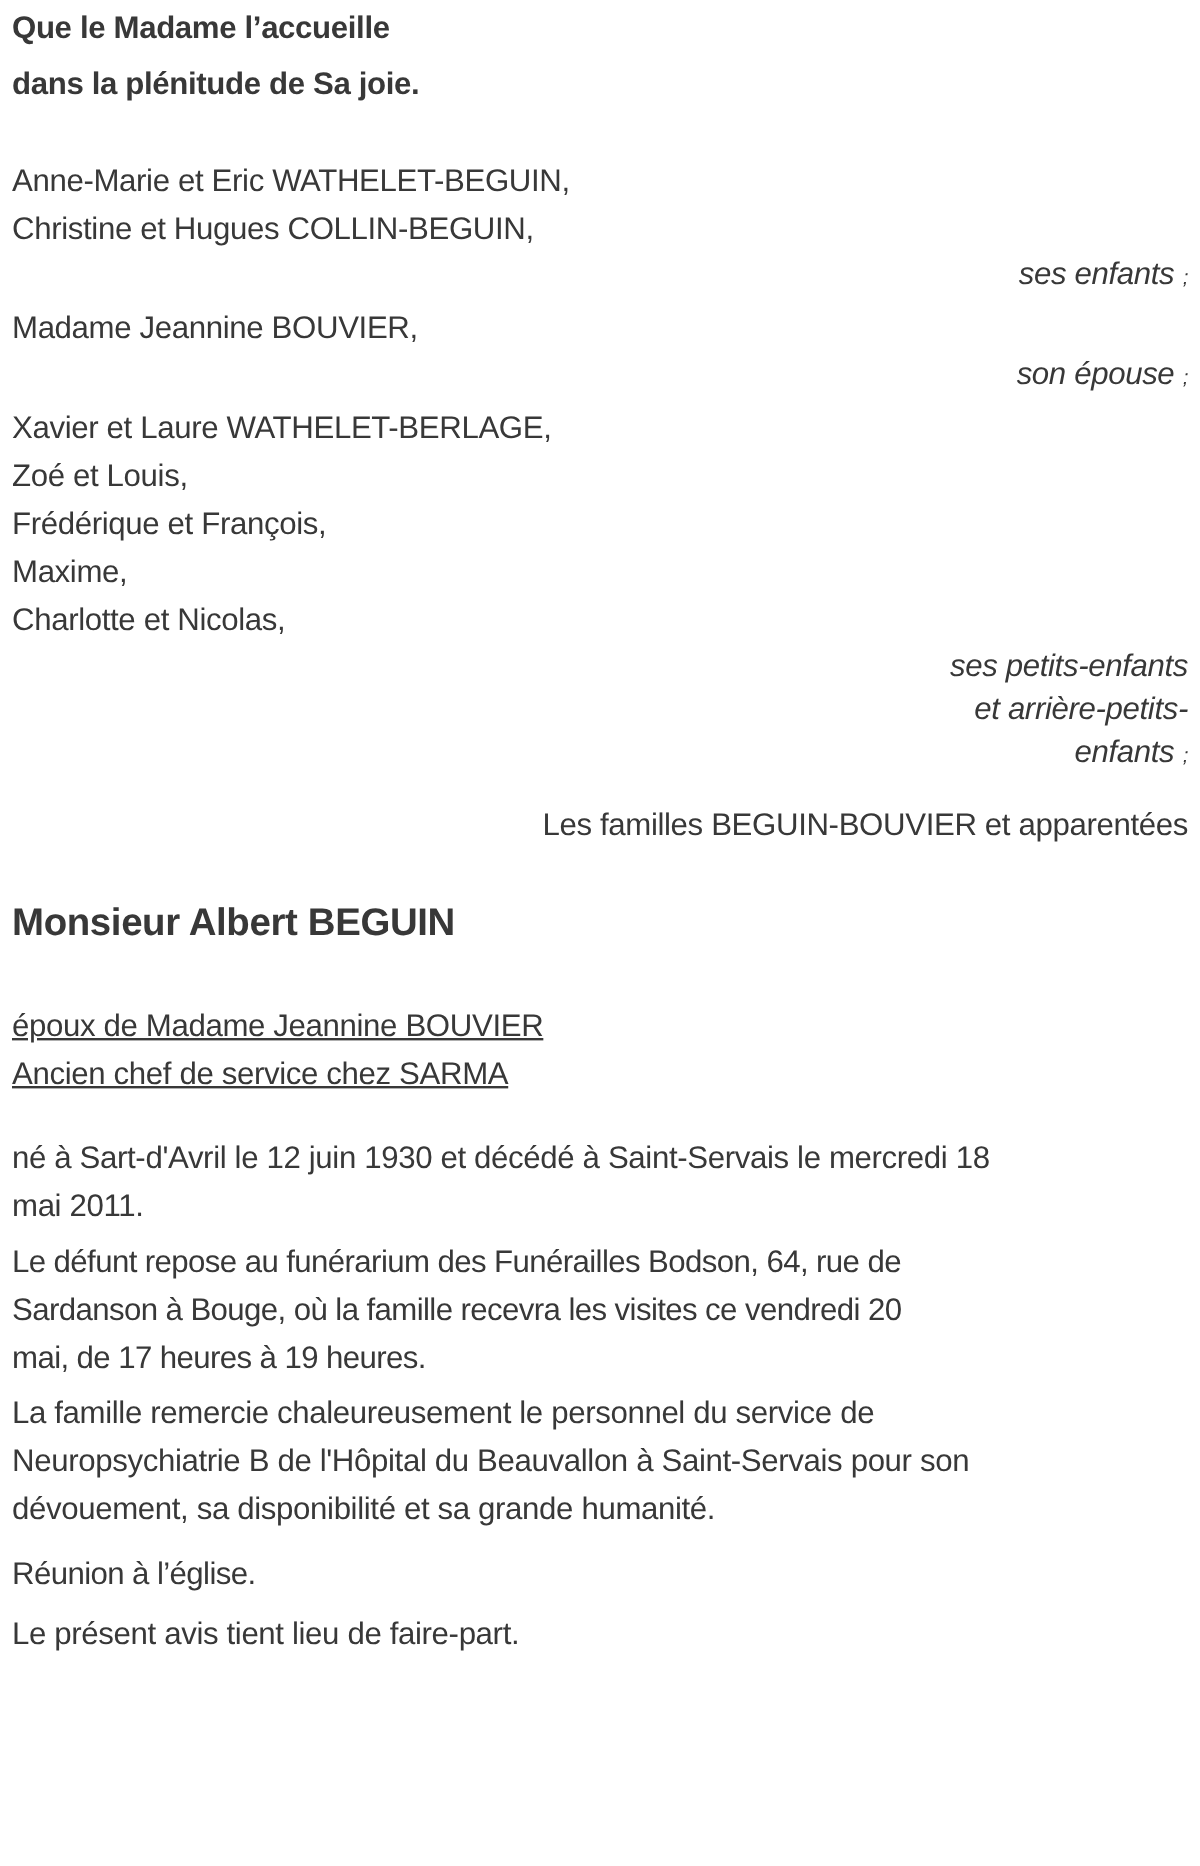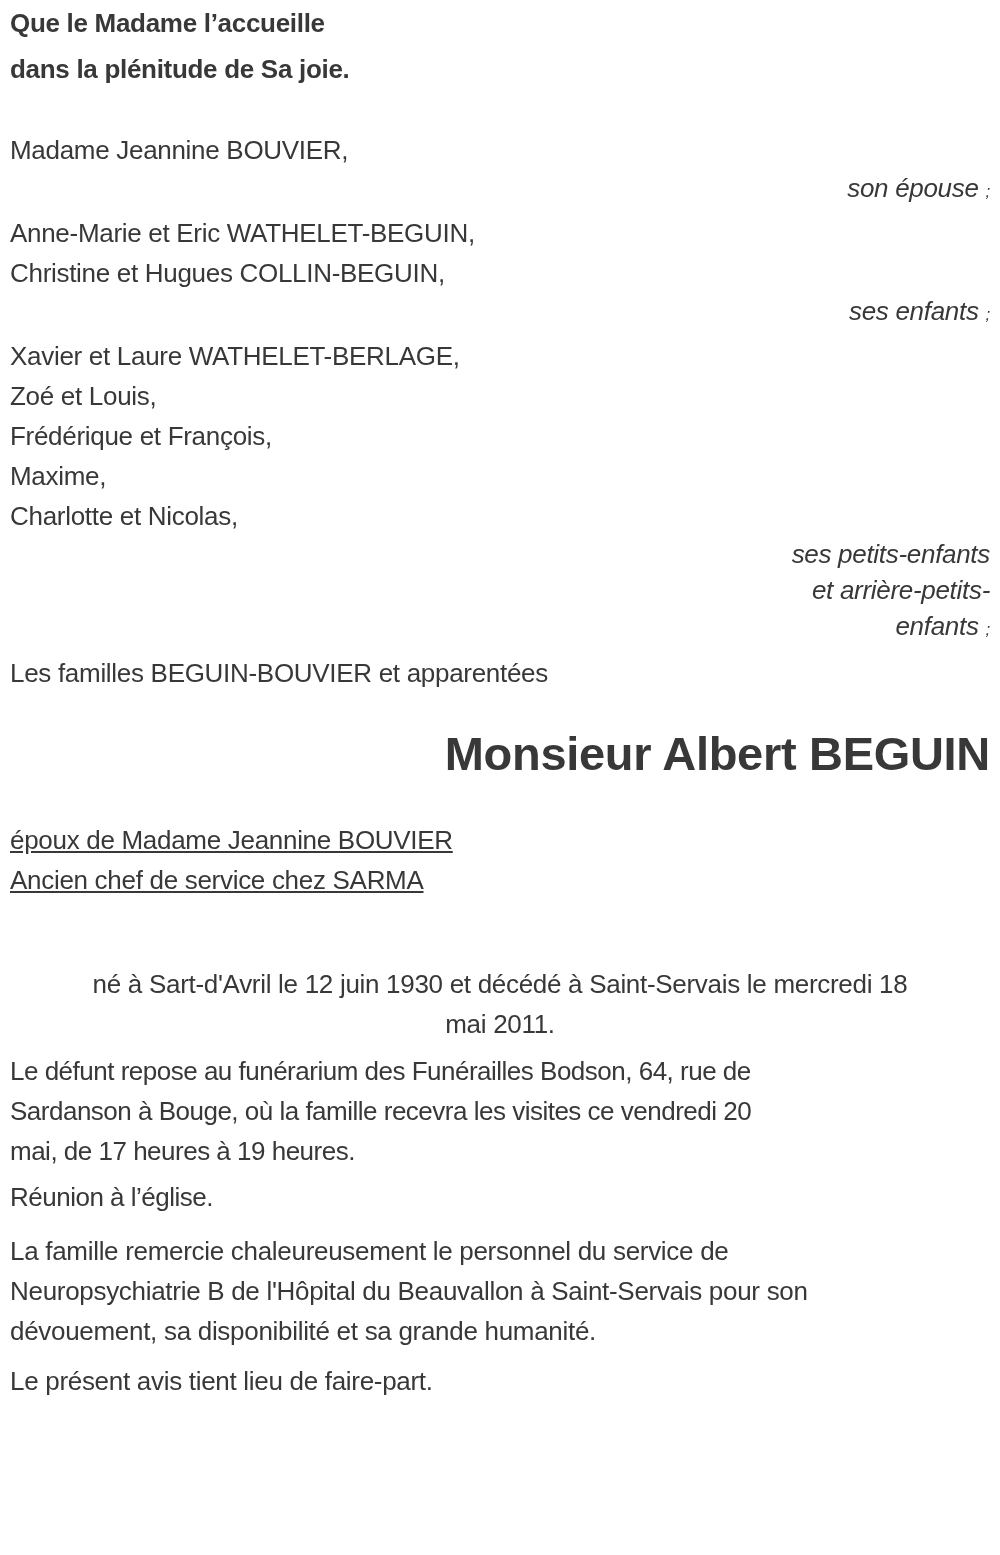"Madame Jeannine BOUVIER," div.group { order: before "Anne-Marie et Eric WATHELET-BEGUIN," -> after "Anne-Marie et Eric WATHELET-BEGUIN," }
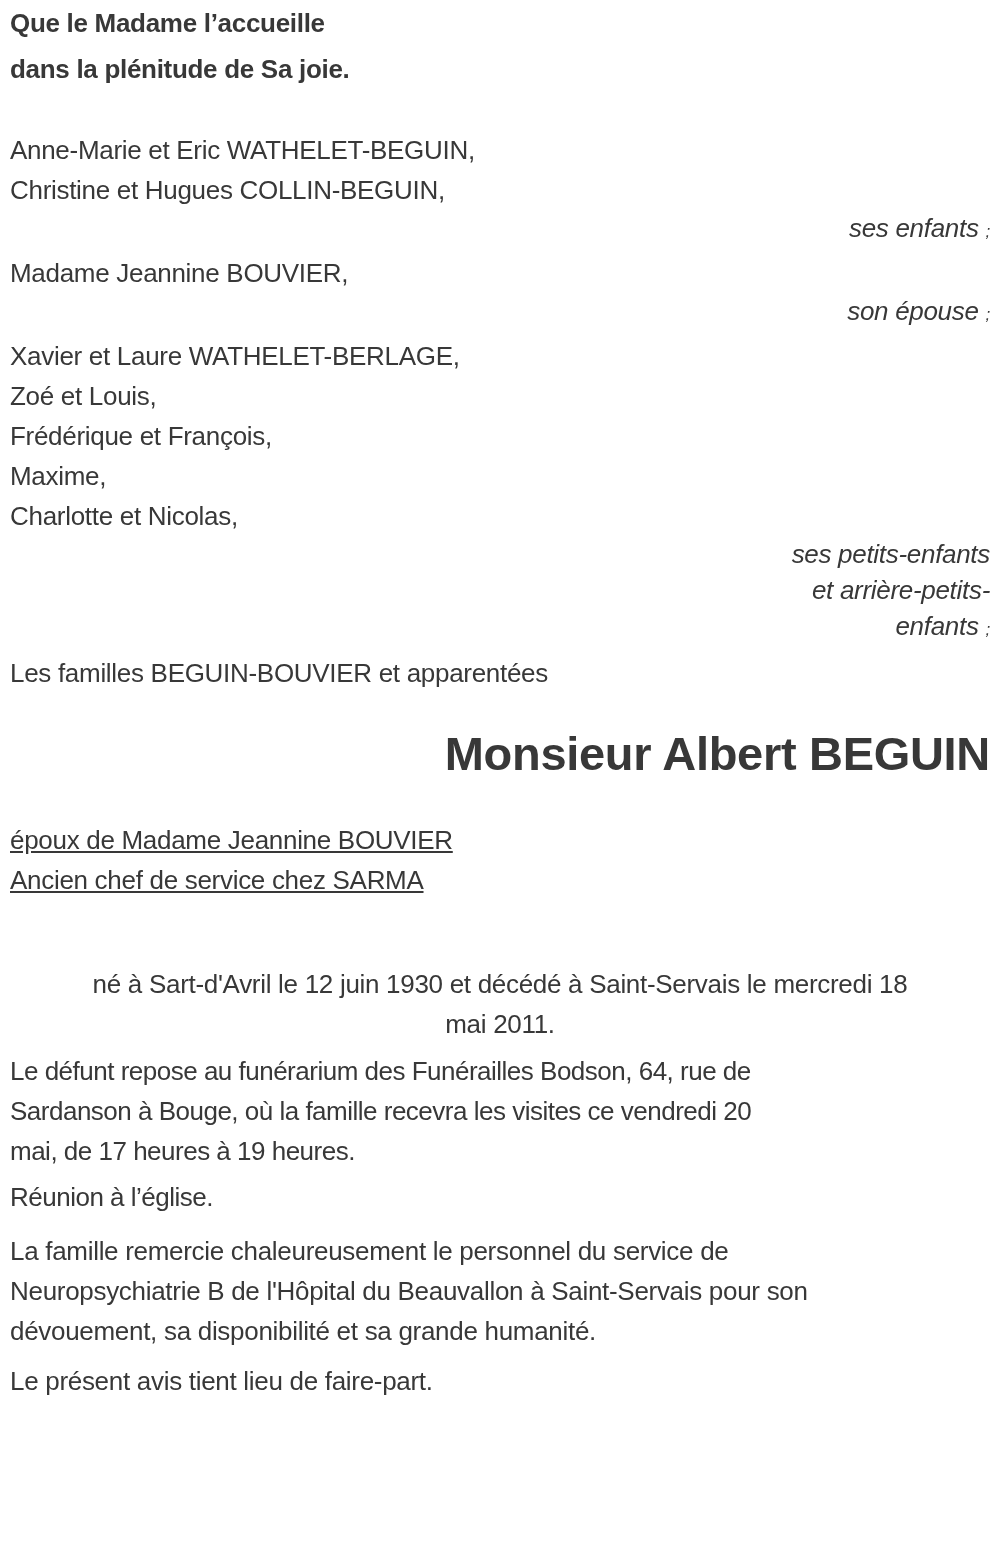"Les familles BEGUIN-BOUVIER et" .mourners .group:nth-child(4) { margin-top: 5px -> 19px; text-align: none -> right }
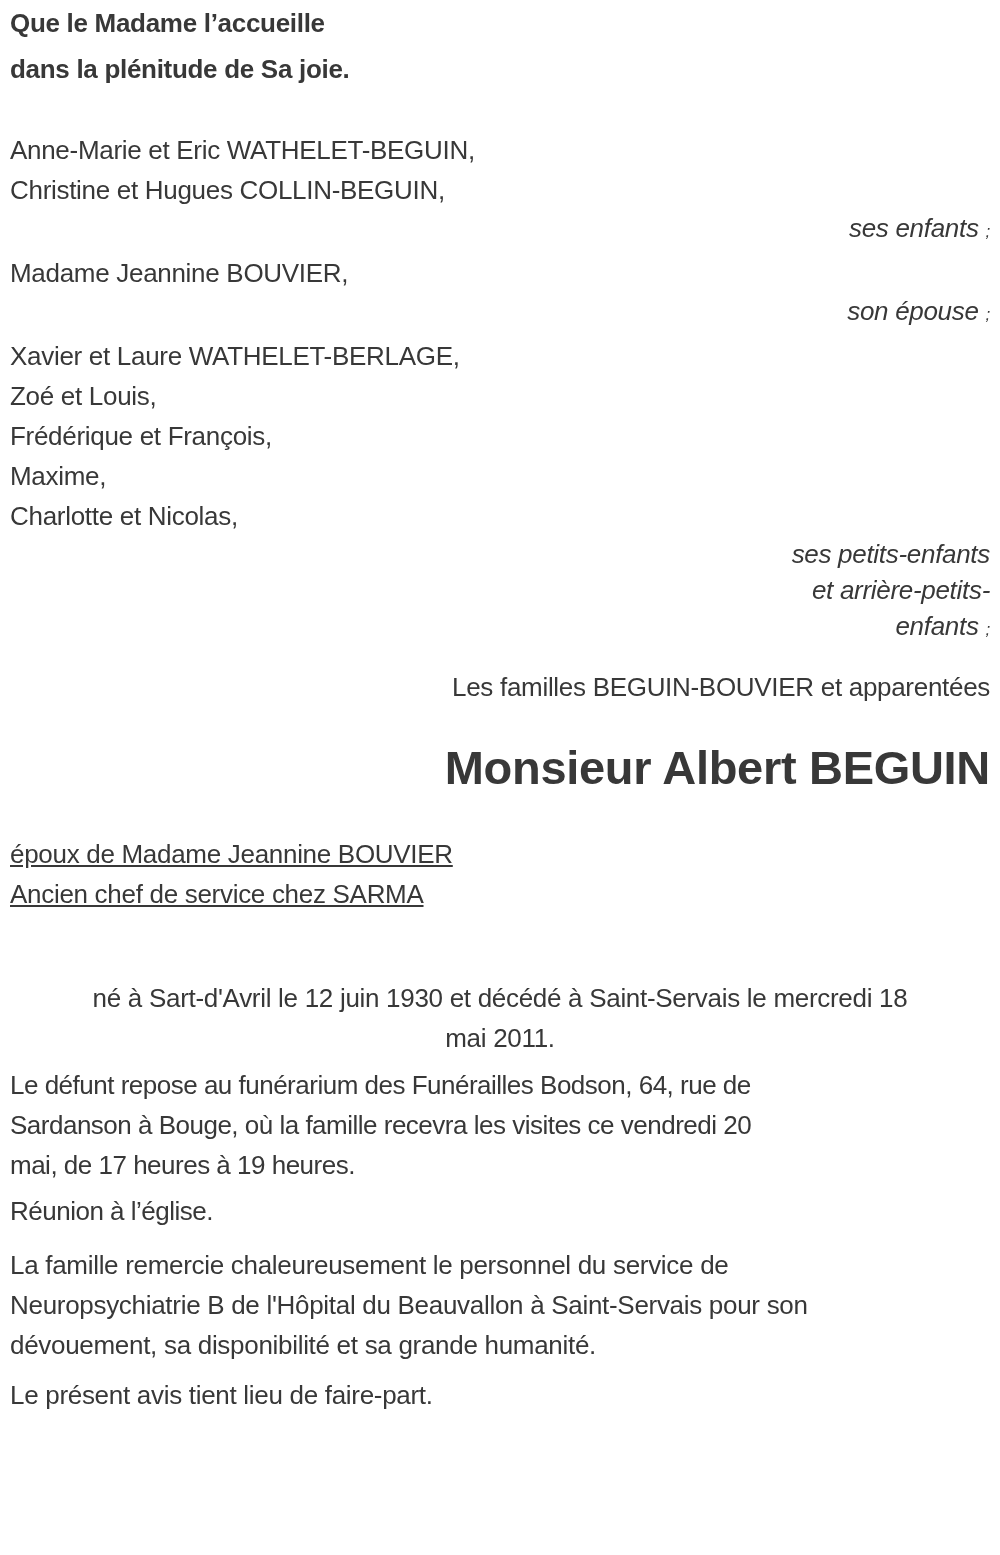"Monsieur Albert BEGUIN" h1.deceased-name { font-size: 47px -> 32px; text-align: right -> none }
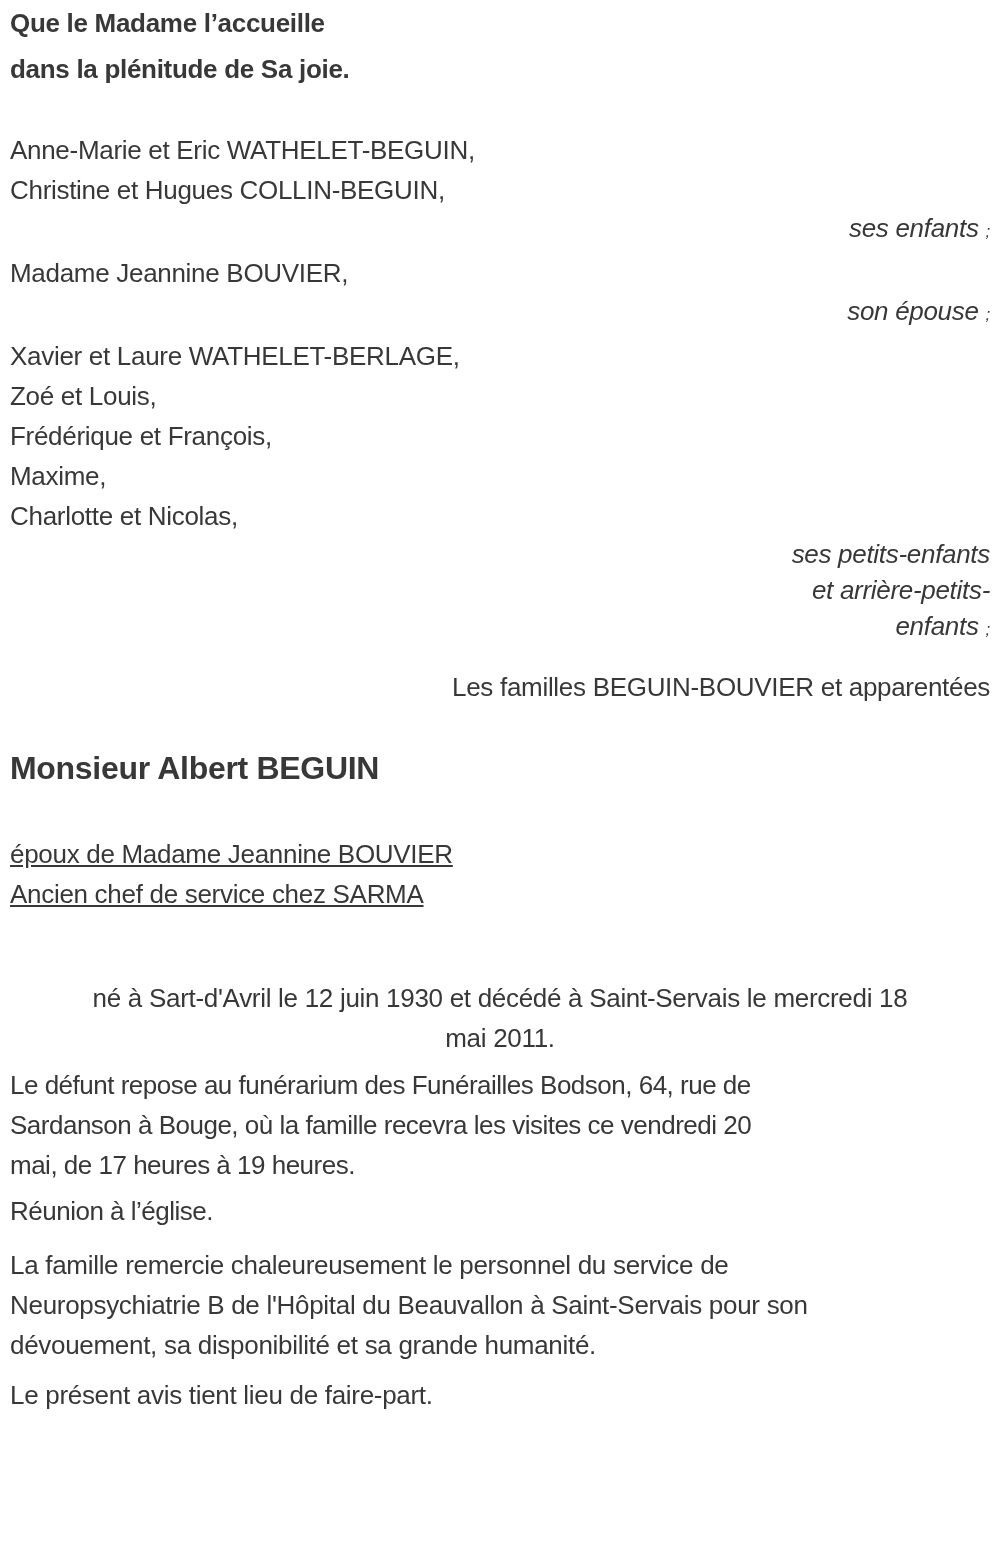"né à Sart-d'Avril le 12" .life-dates { margin-top: 64px -> 30px; text-align: center -> none }
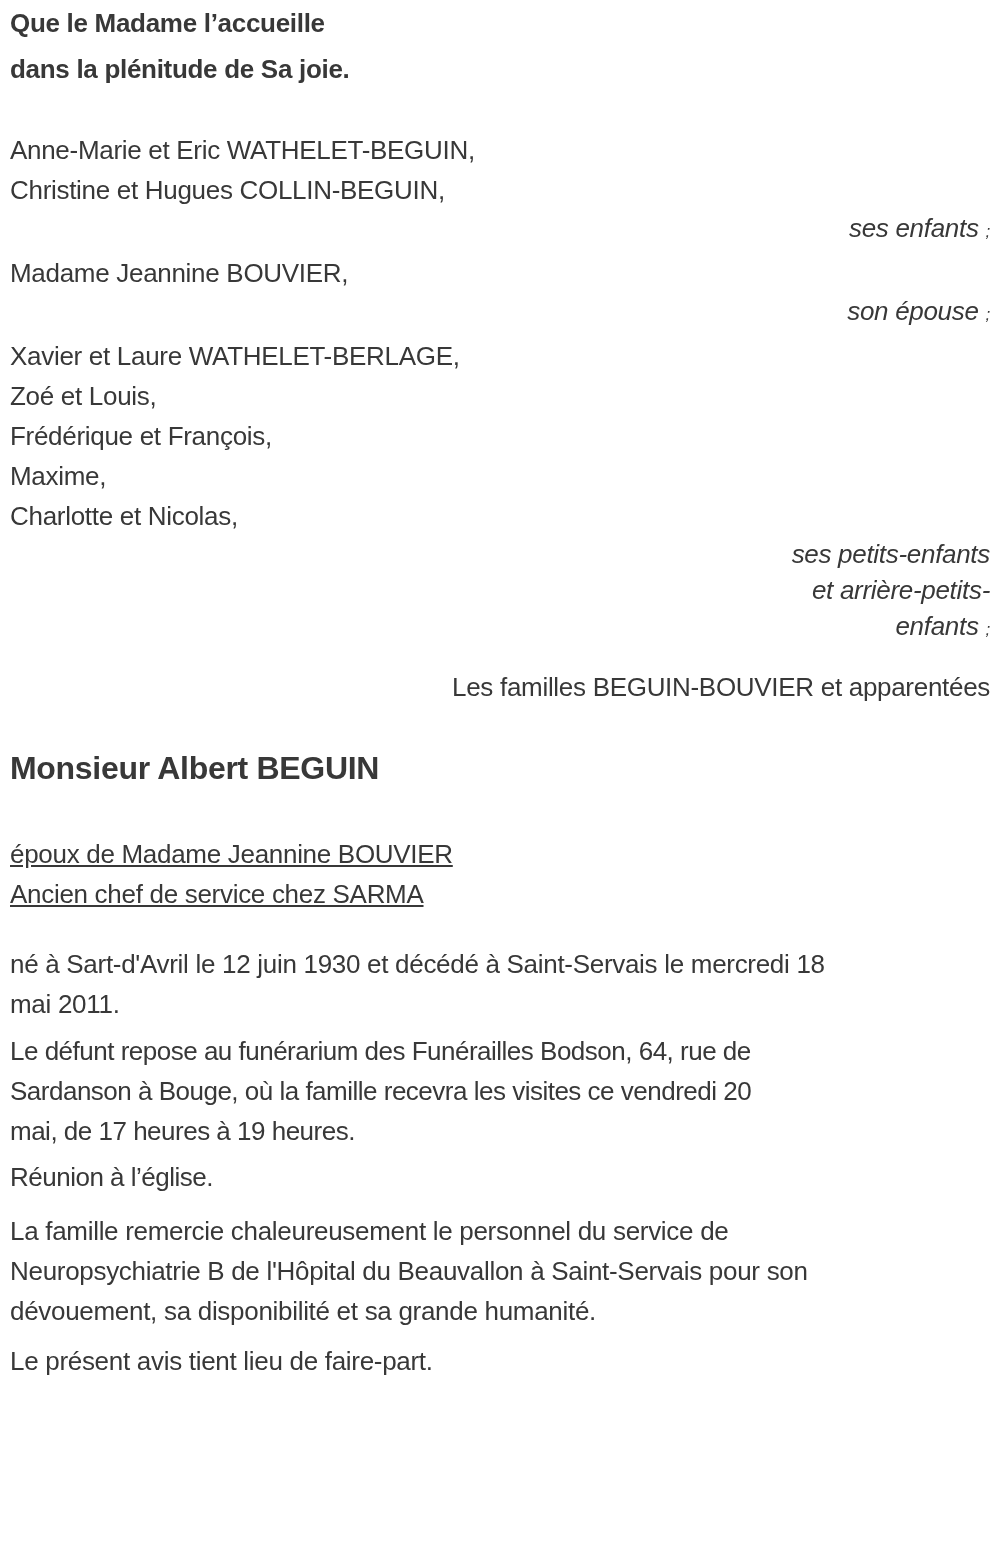"Réunion à l’église." div.notice { order: before "La famille remercie chaleureusement le" -> after "La famille remercie chaleureusement le" }
